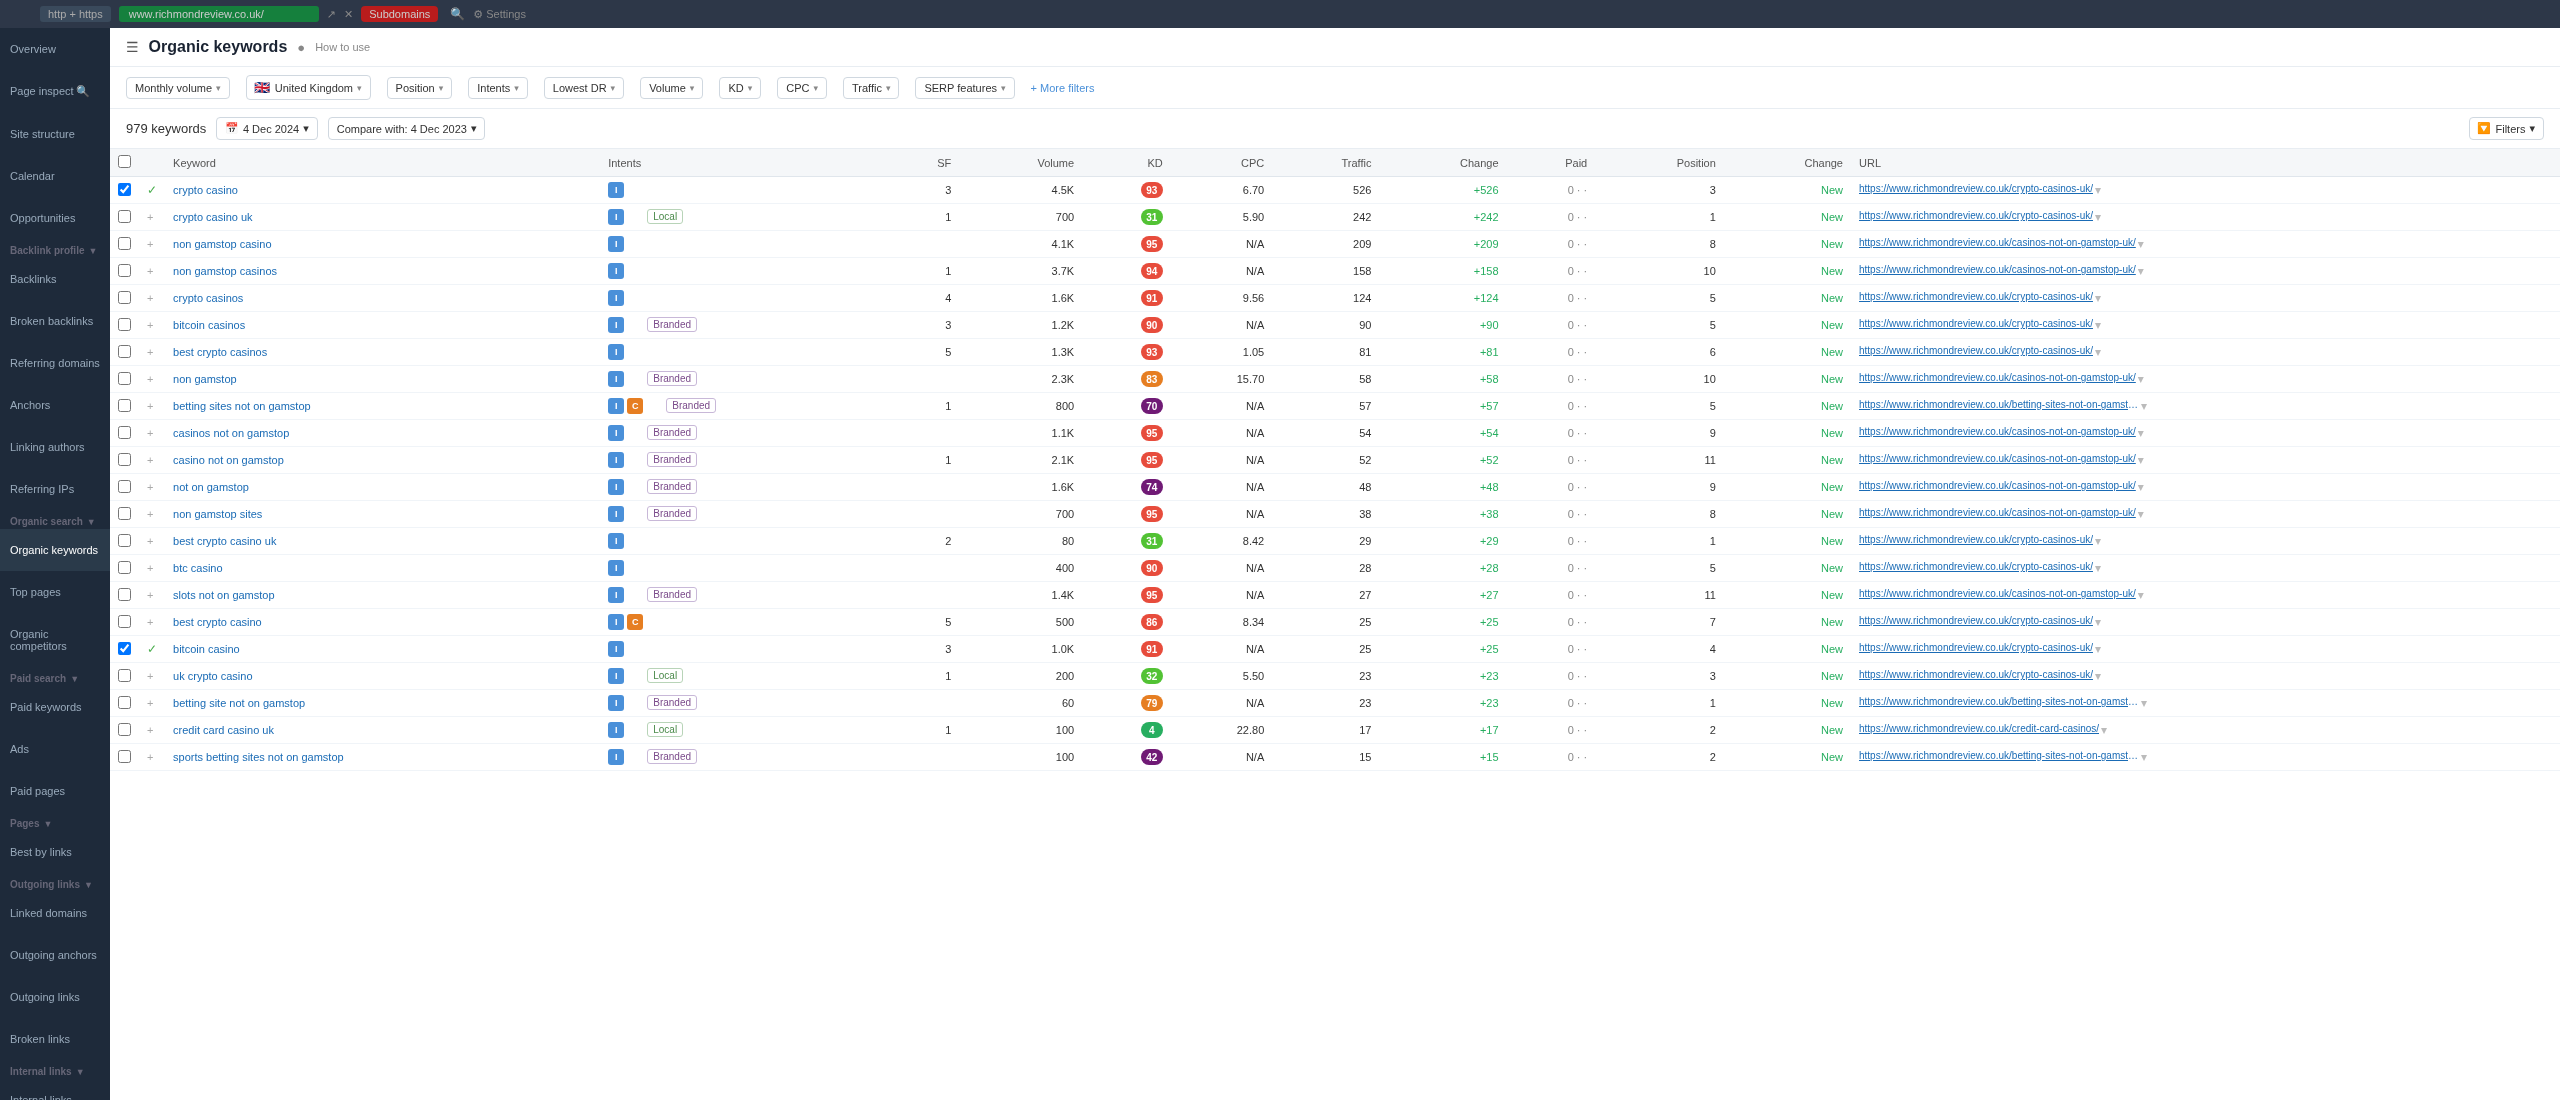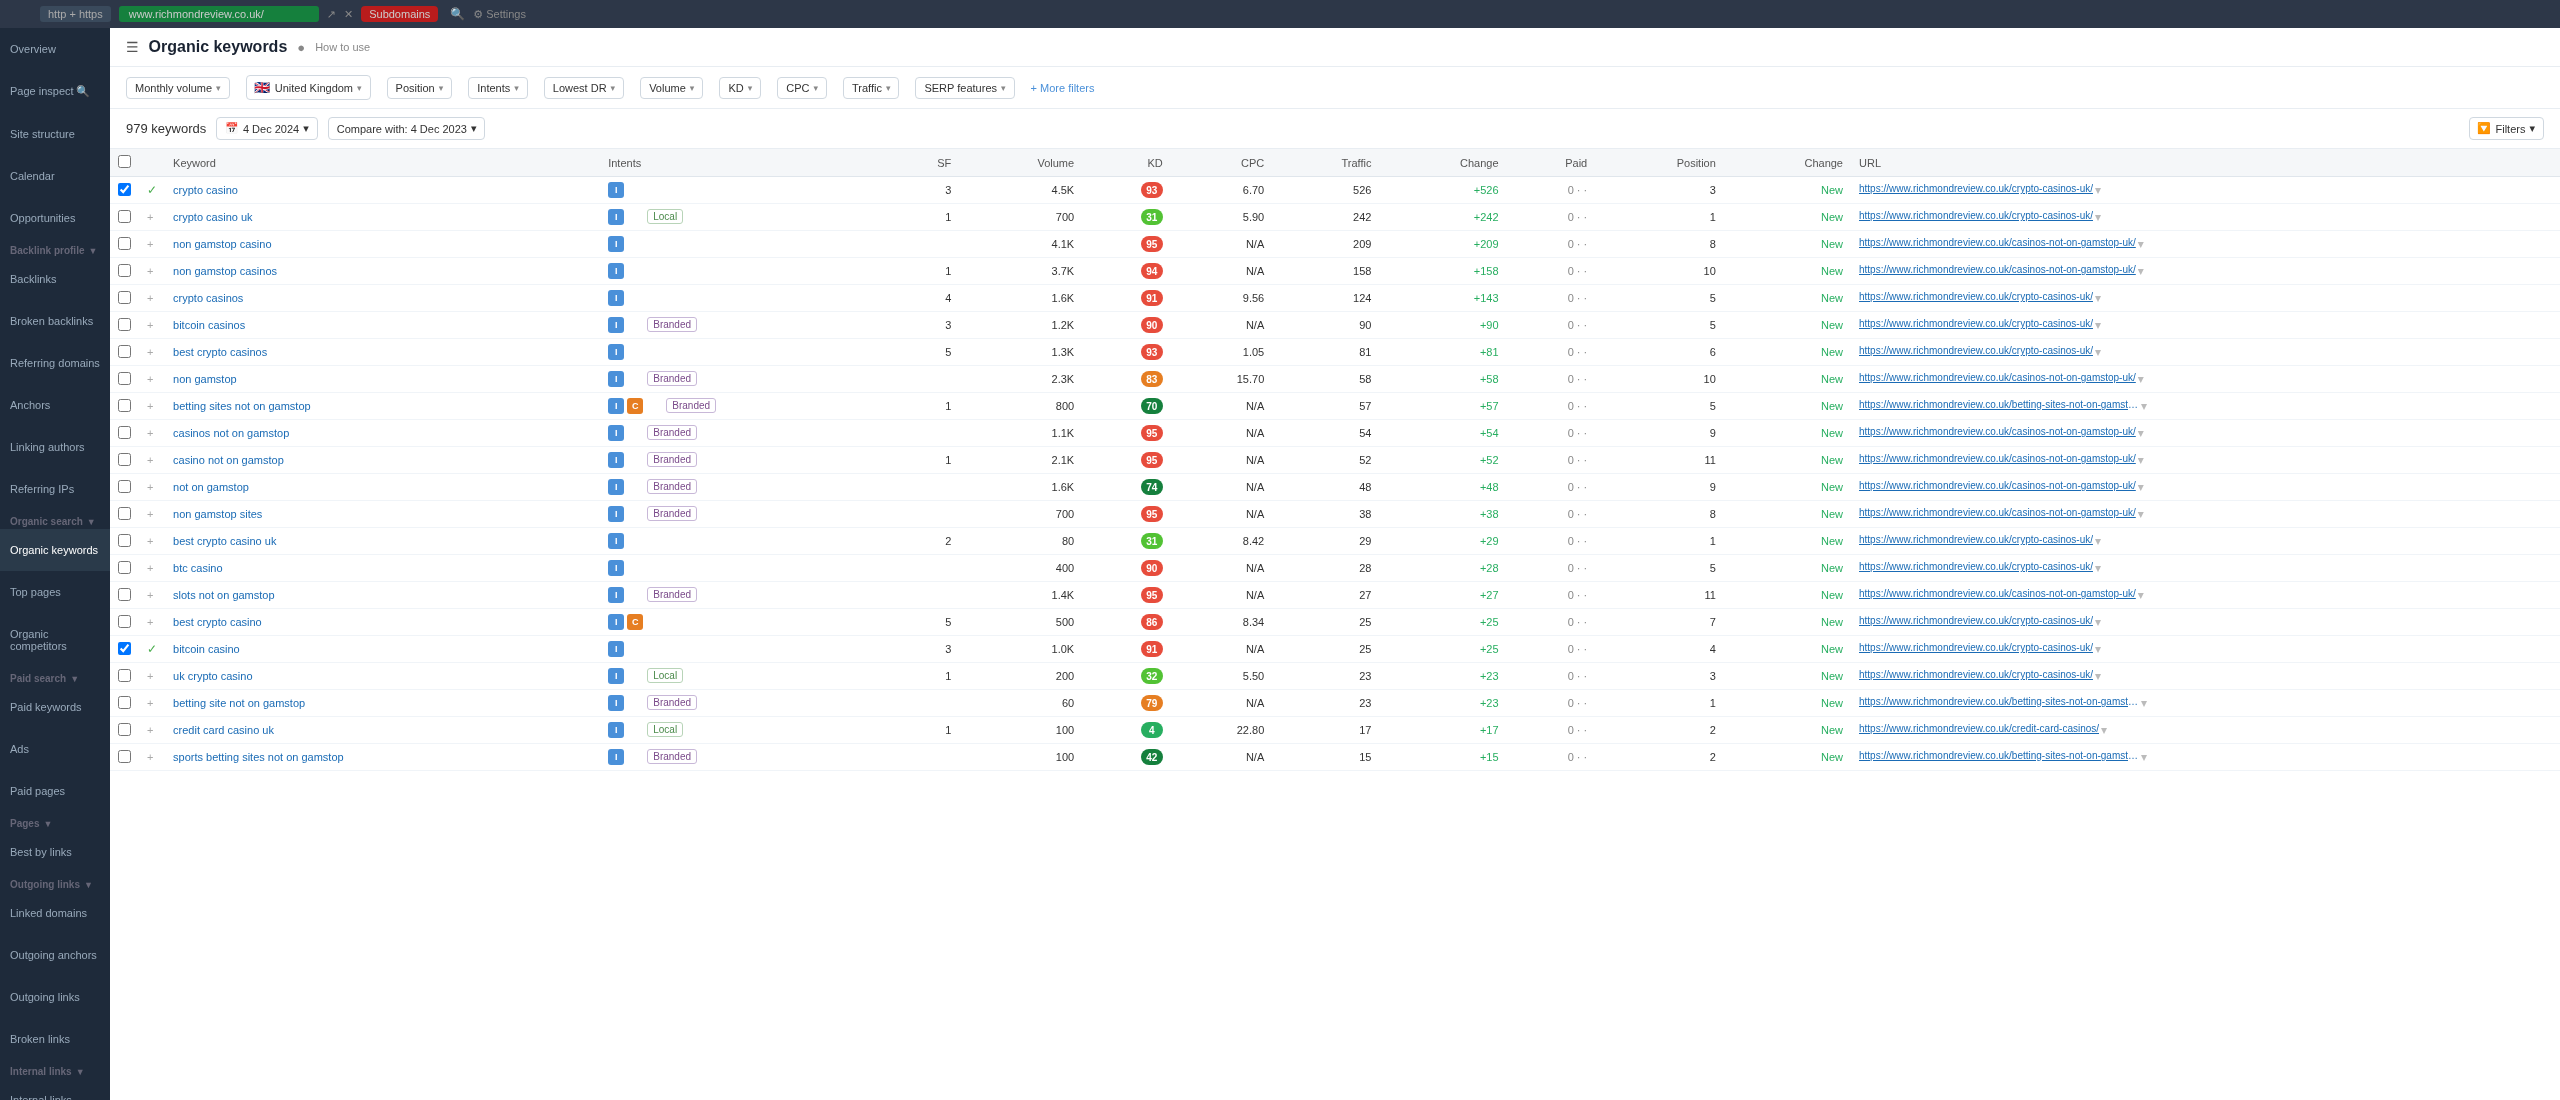"+143" span.change-pos { text: +143 -> +124 }
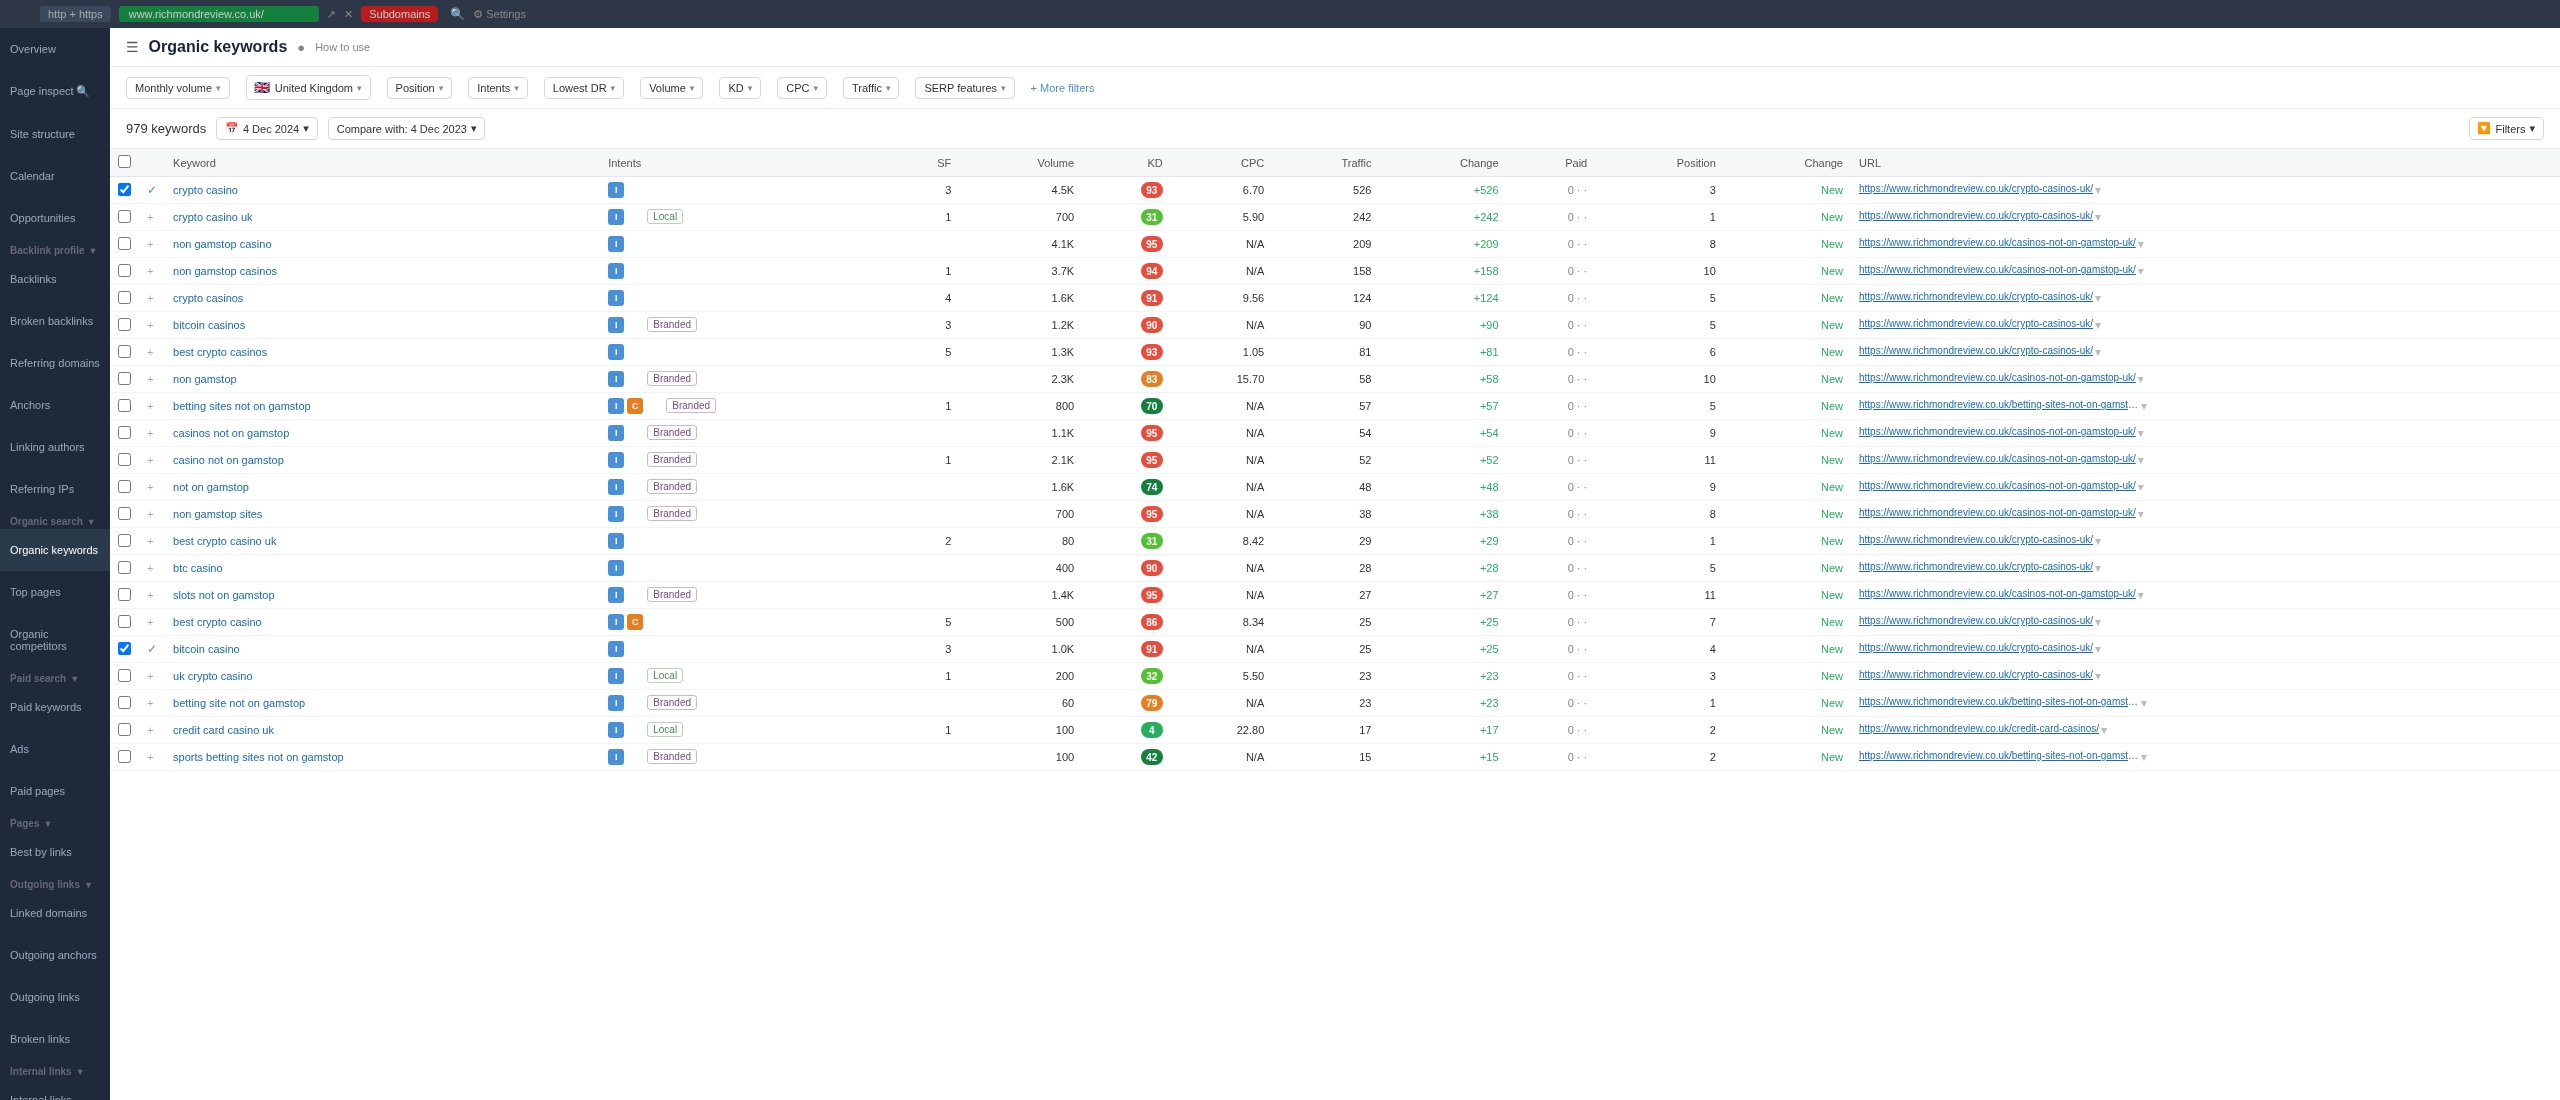"70" .kd-yellow { background: #15803d -> #701a75 }
